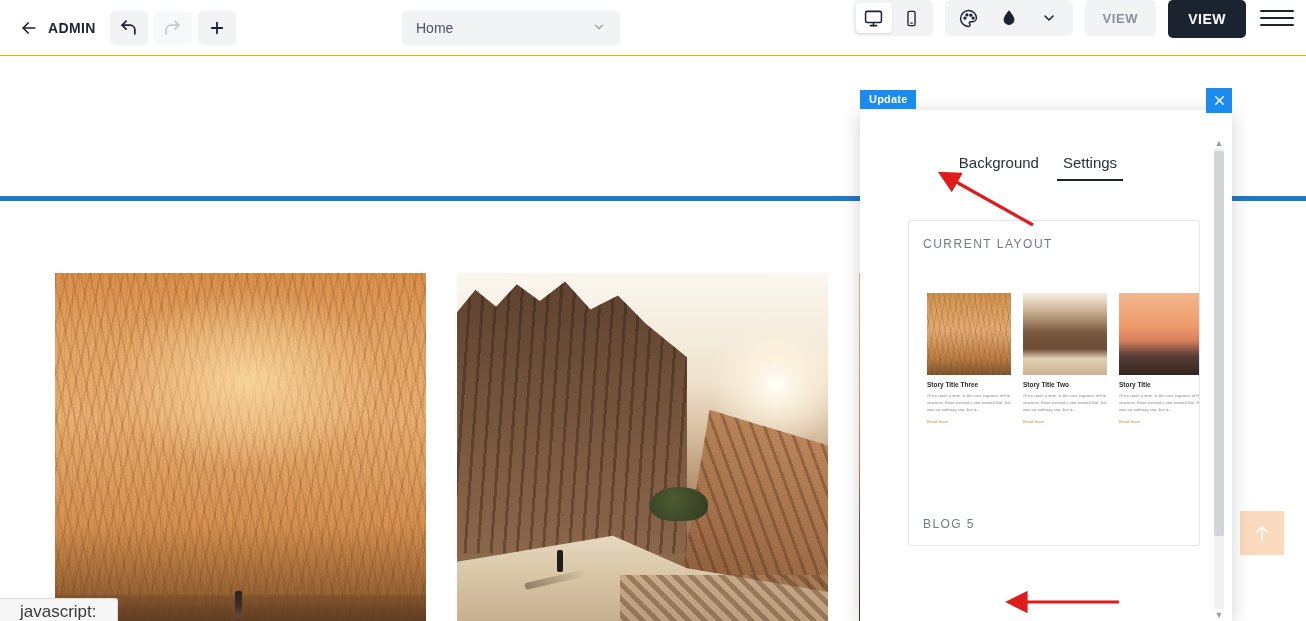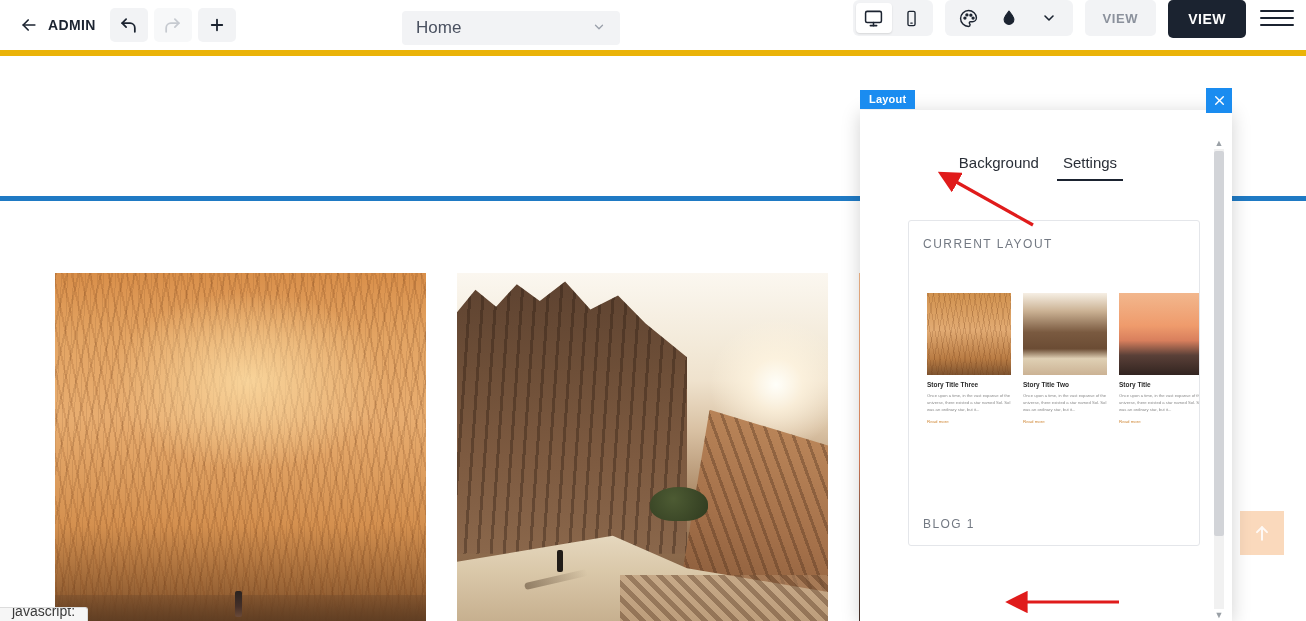"ADMIN" .toolbar { border-bottom: 6px solid #eab308 -> 1px solid #eab308 }
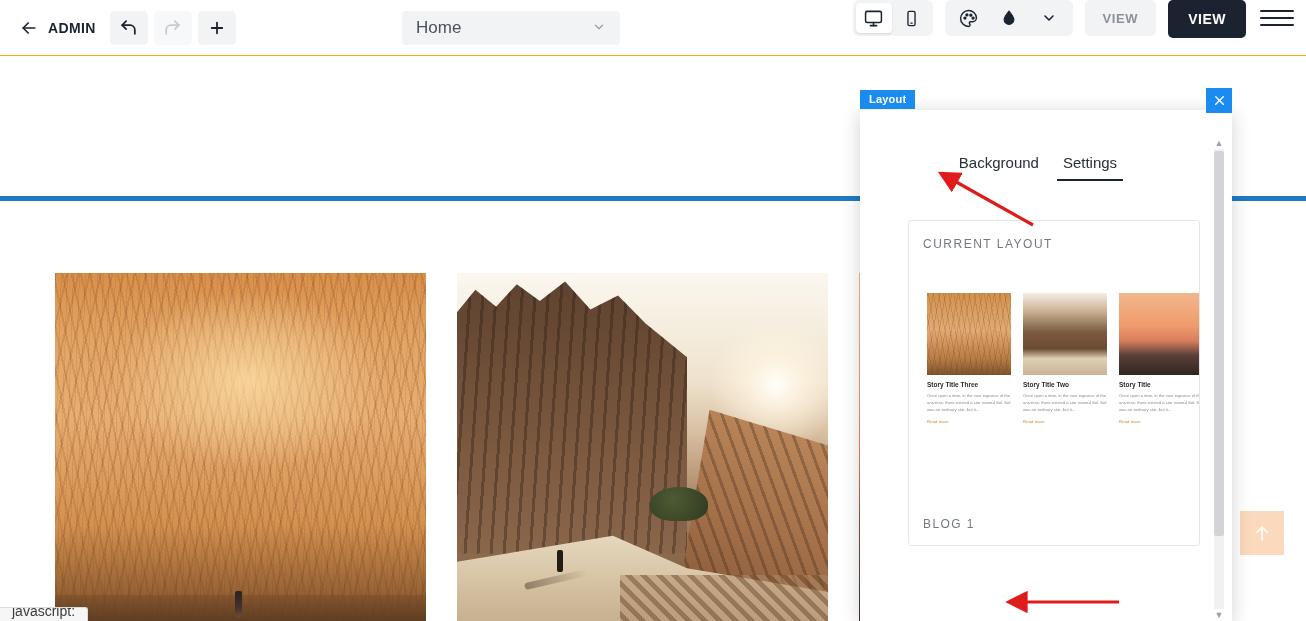"Home" .page-select .ps-label { font-size: 17px -> 14px }
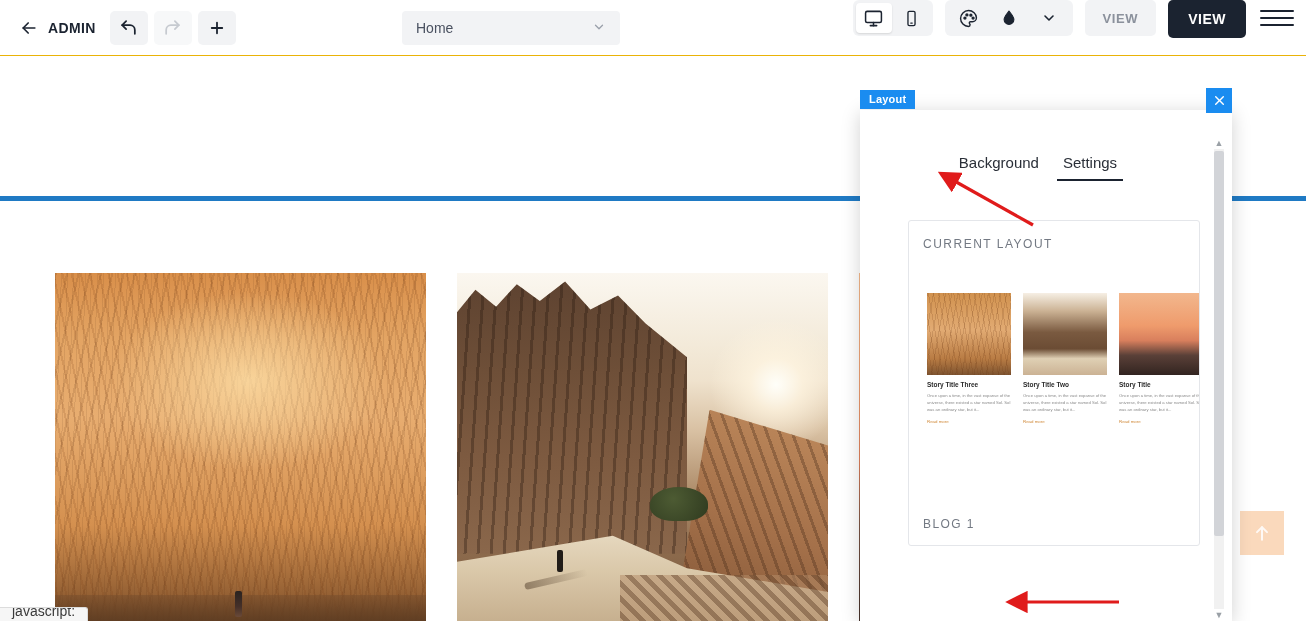"Layout" div.panel-tag { text: Layout -> Update }
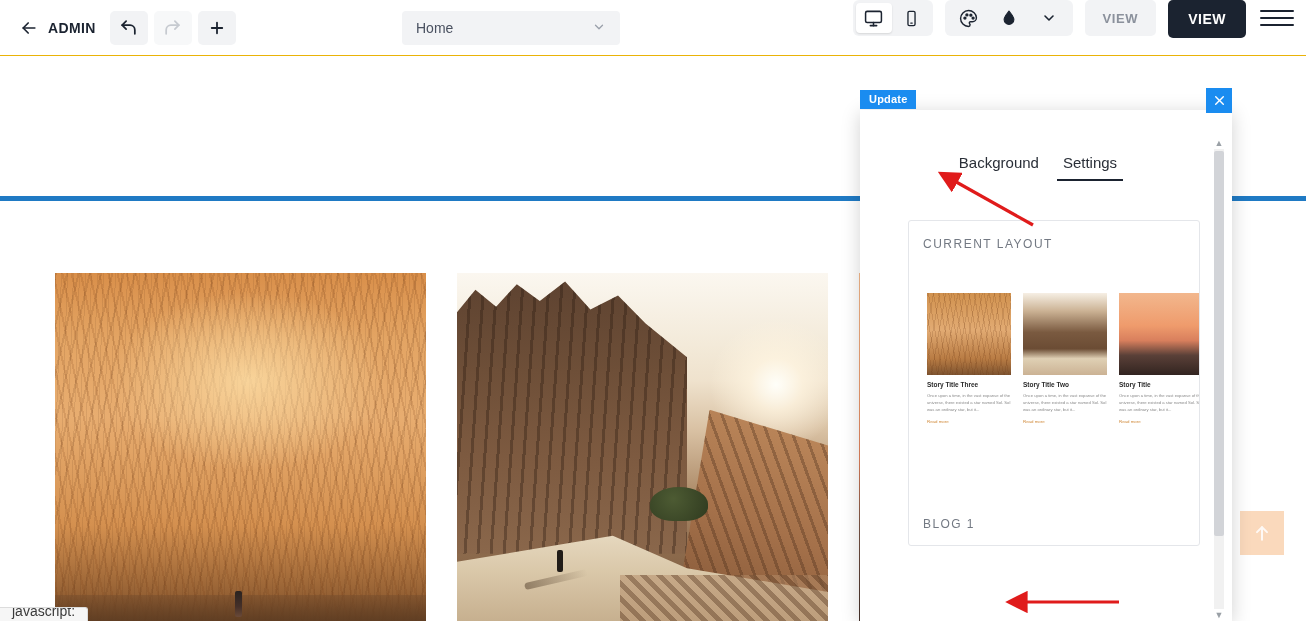"BLOG 1" div.lc-foot { text: 1 -> 5 }
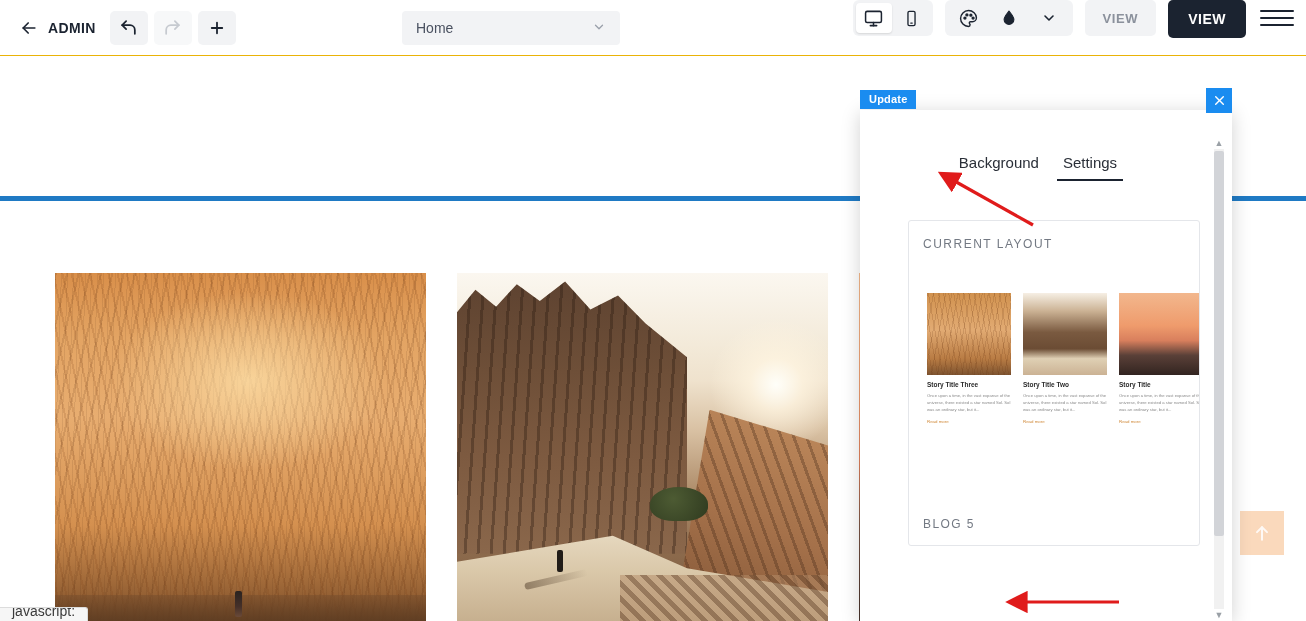"javascript:" .status-tip { font-size: 14px -> 17px; height: 14px -> 23px; padding: 0 12px -> 0 20px }
